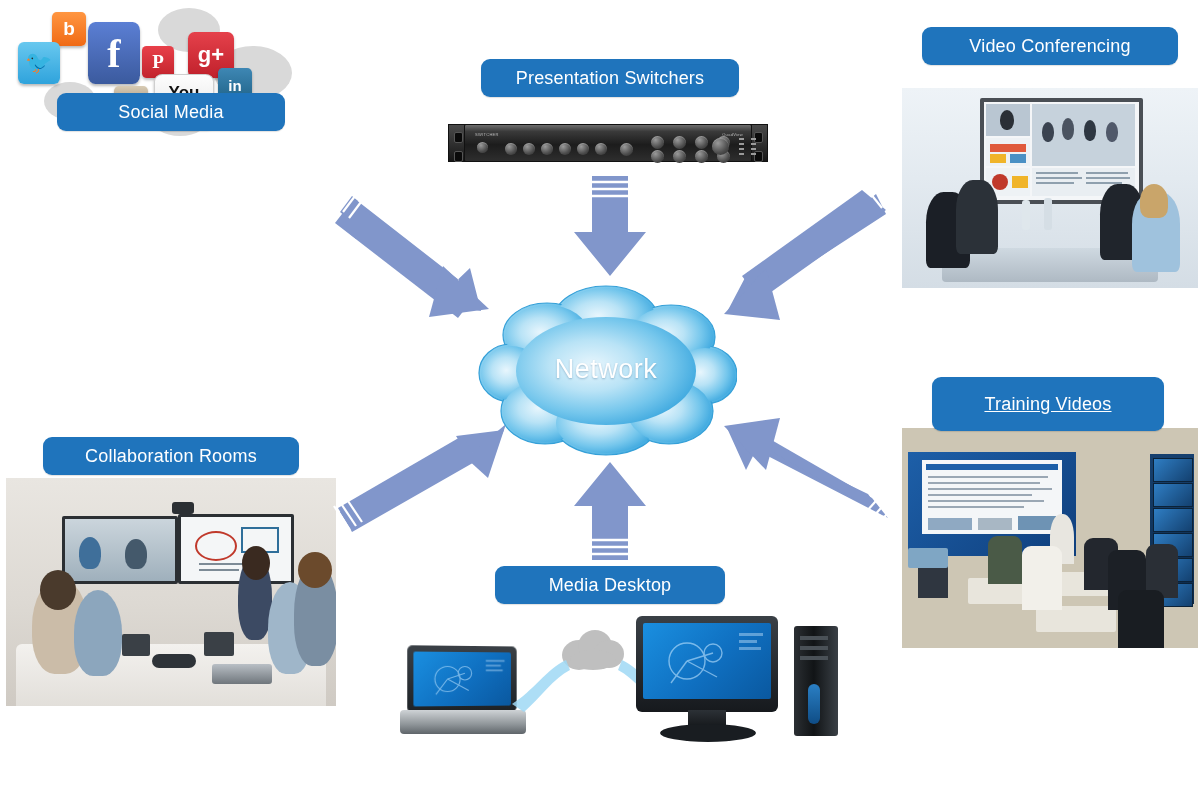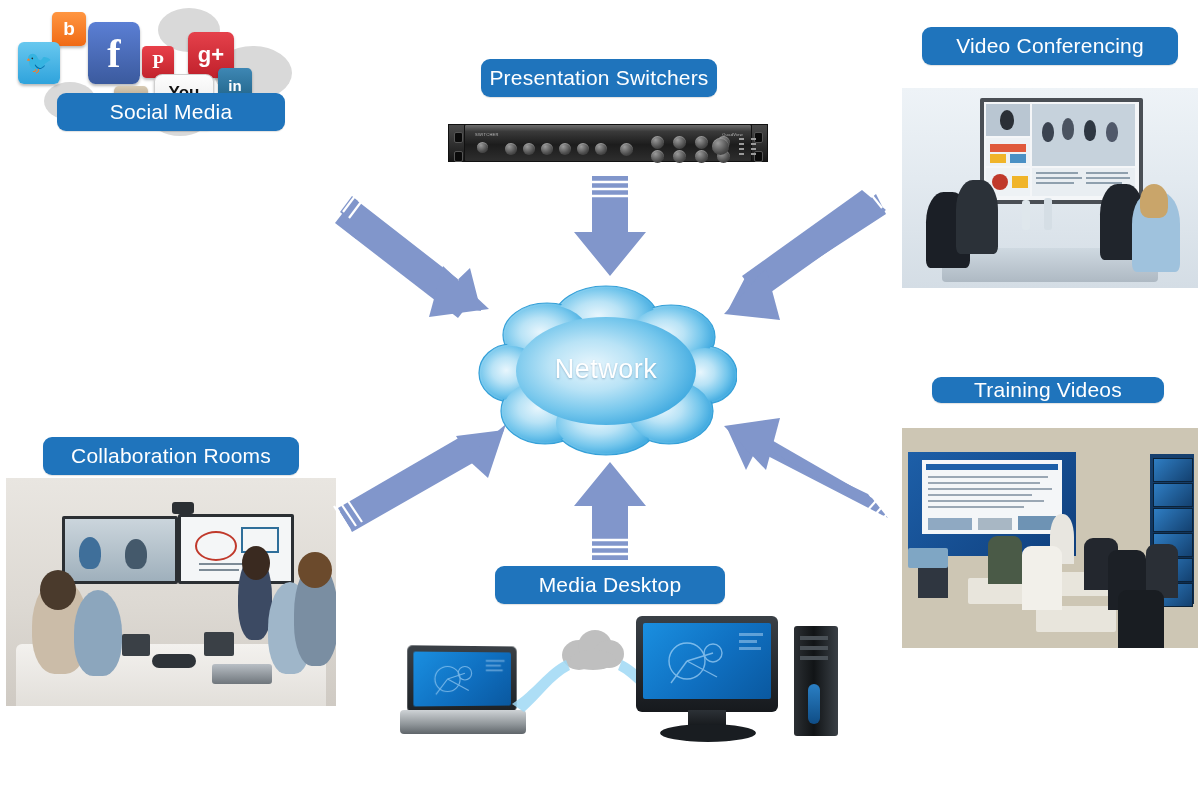"Video Conferencing" .label { font-size: 21px -> 18px }
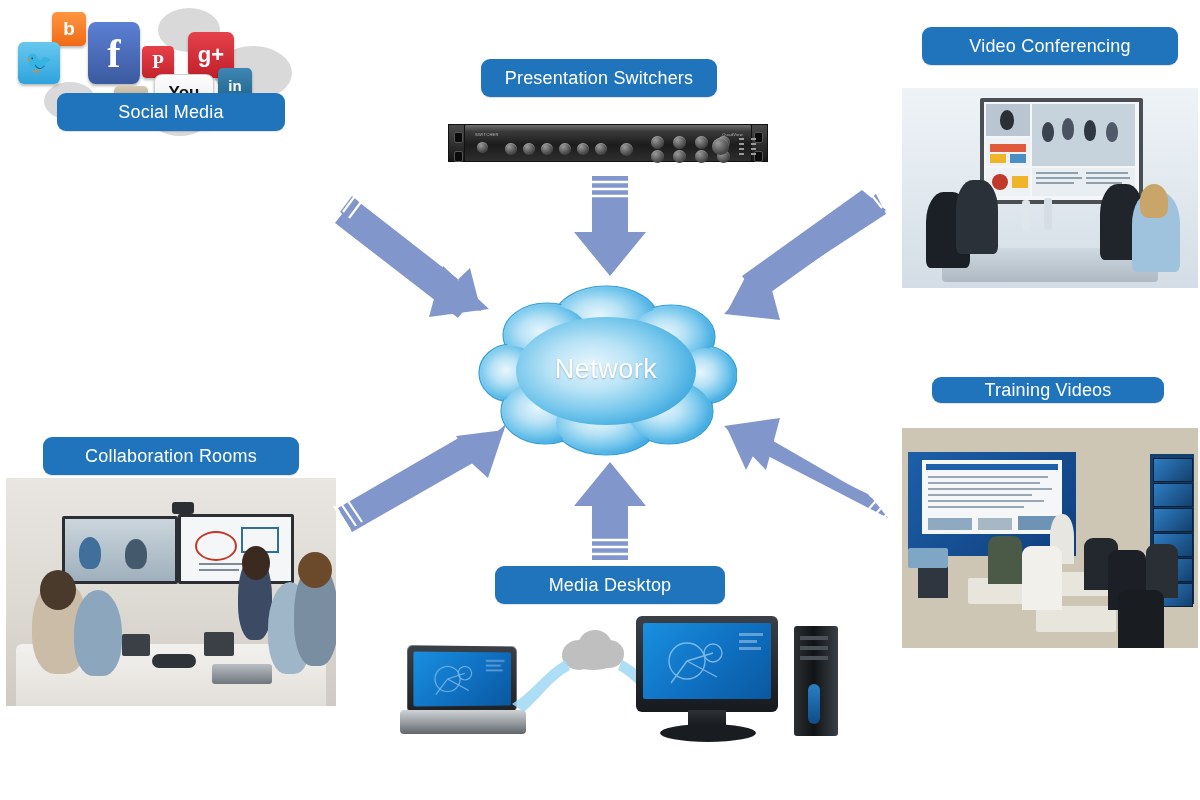"Presentation Switchers" div.label { width: 236px -> 258px }
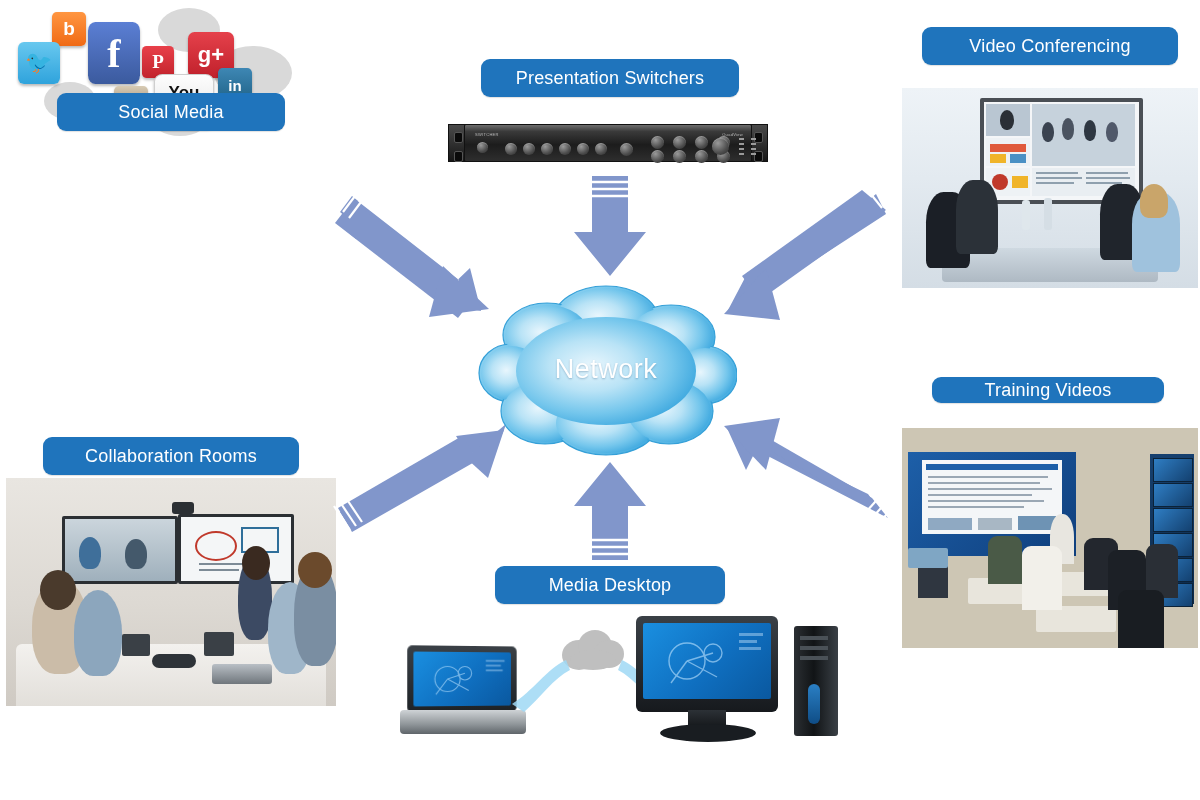"Training Videos" div.label { height: 26px -> 54px; text-decoration: none -> underline }
